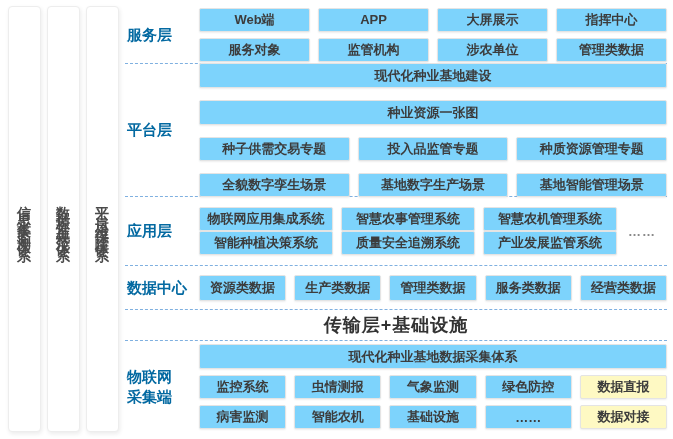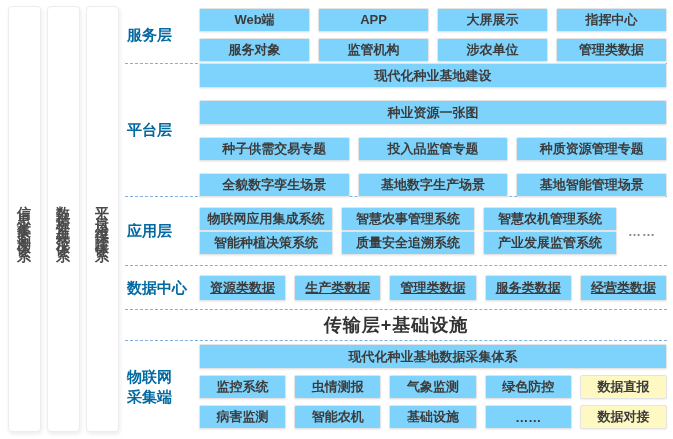"资源类数据" .sec-data .box { text-decoration: underline -> none }
